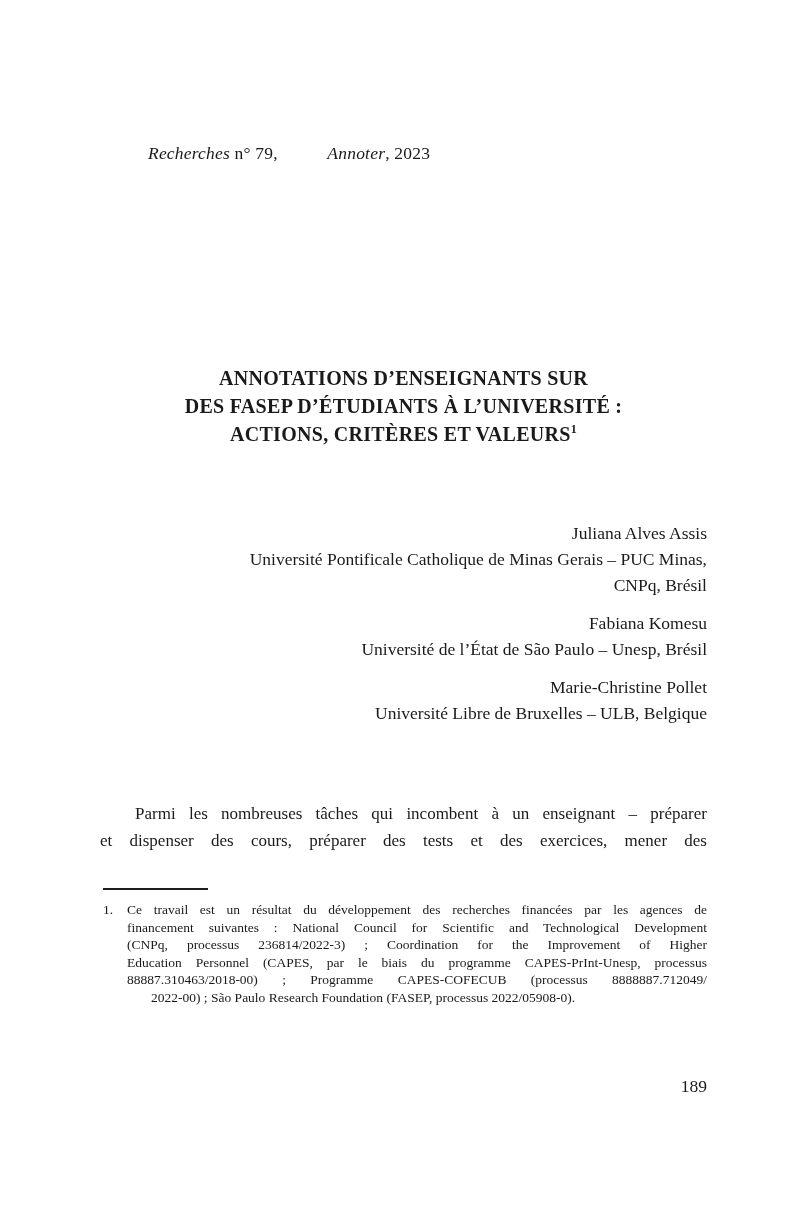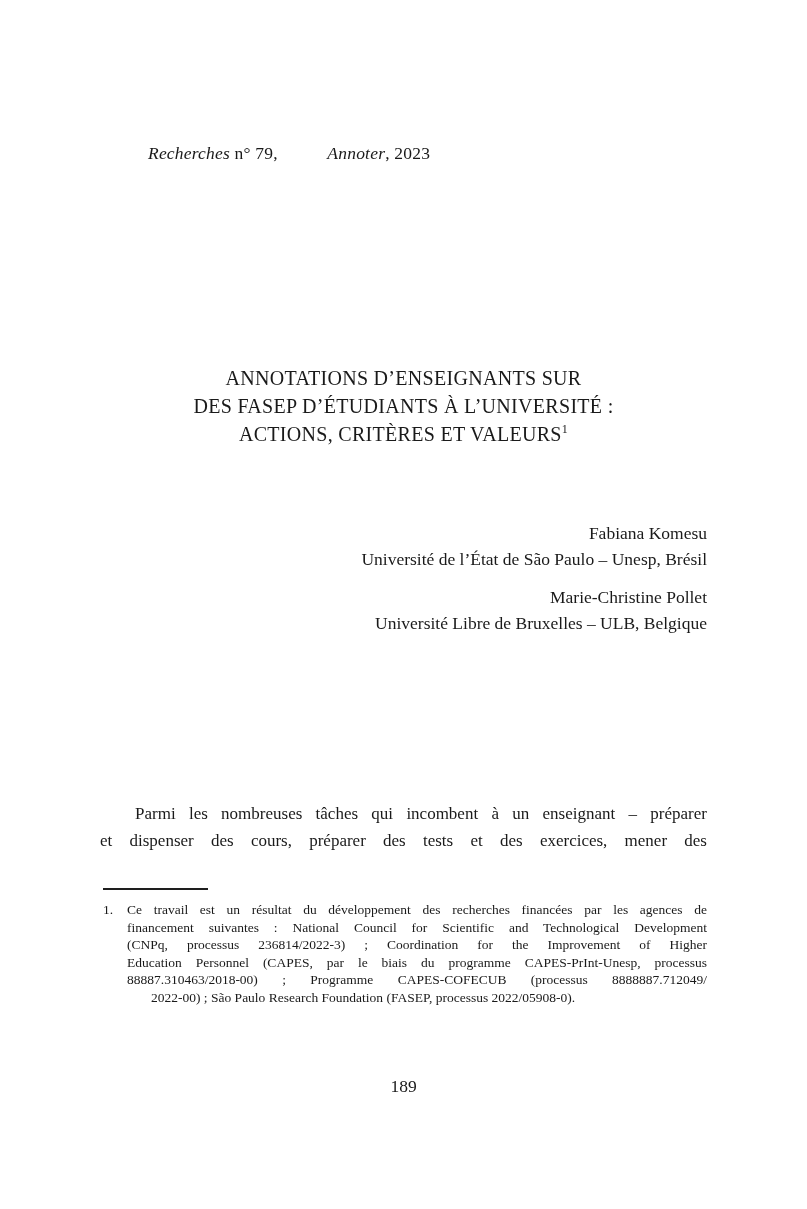"ANNOTATIONS D’ENSEIGNANTS SUR" .article-title { font-weight: normal -> bold }
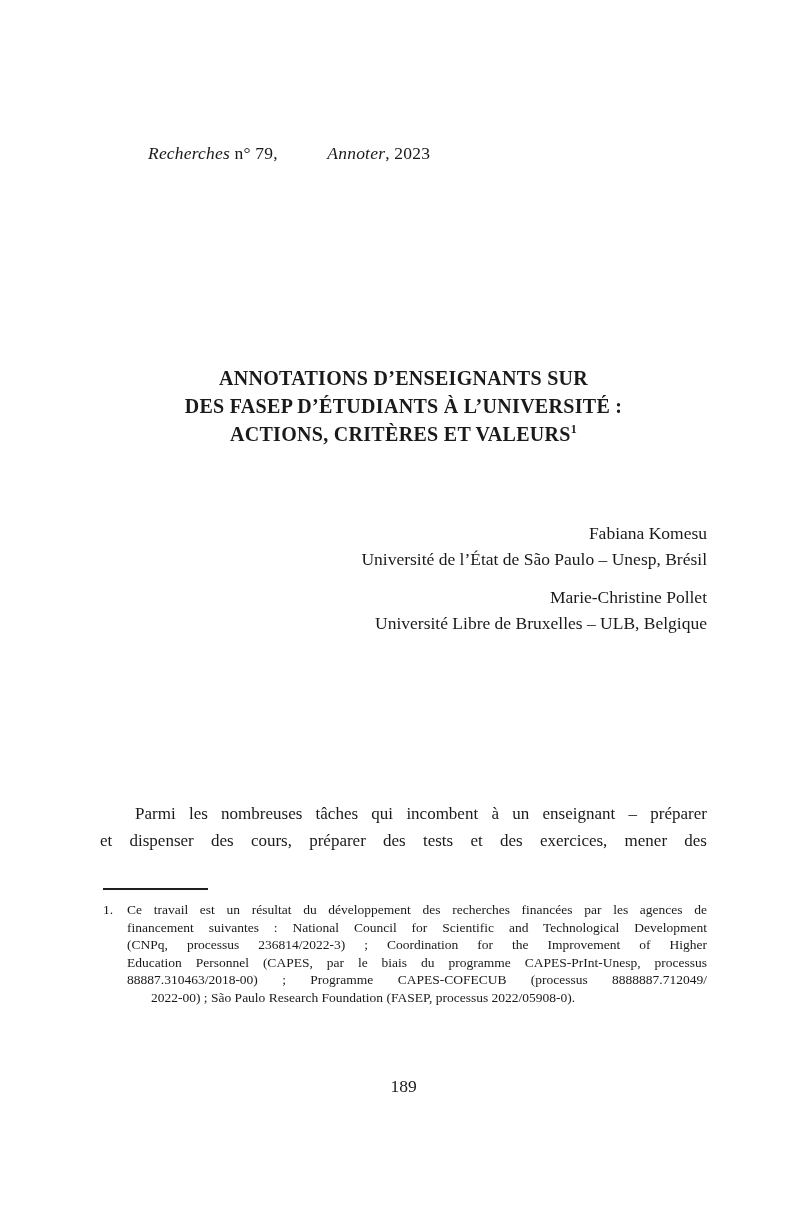"Juliana Alves Assis" div.author-group { html: none -> <div> <div>Juliana Alves Assis</div> <div>Université Pontificale Catholique de Minas Gerais – PUC Minas,</div> <div>CNPq, Brésil</div> </div> }
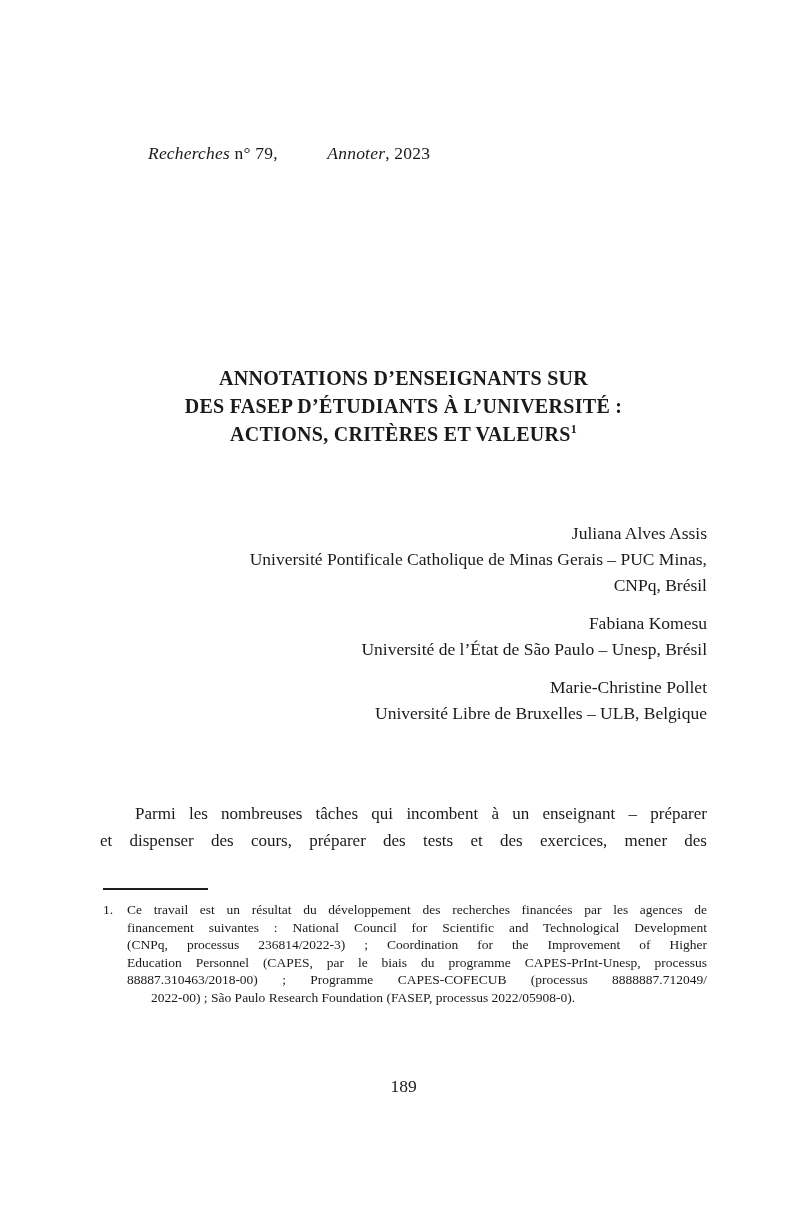"189" .page-number { text-align: center -> right }
